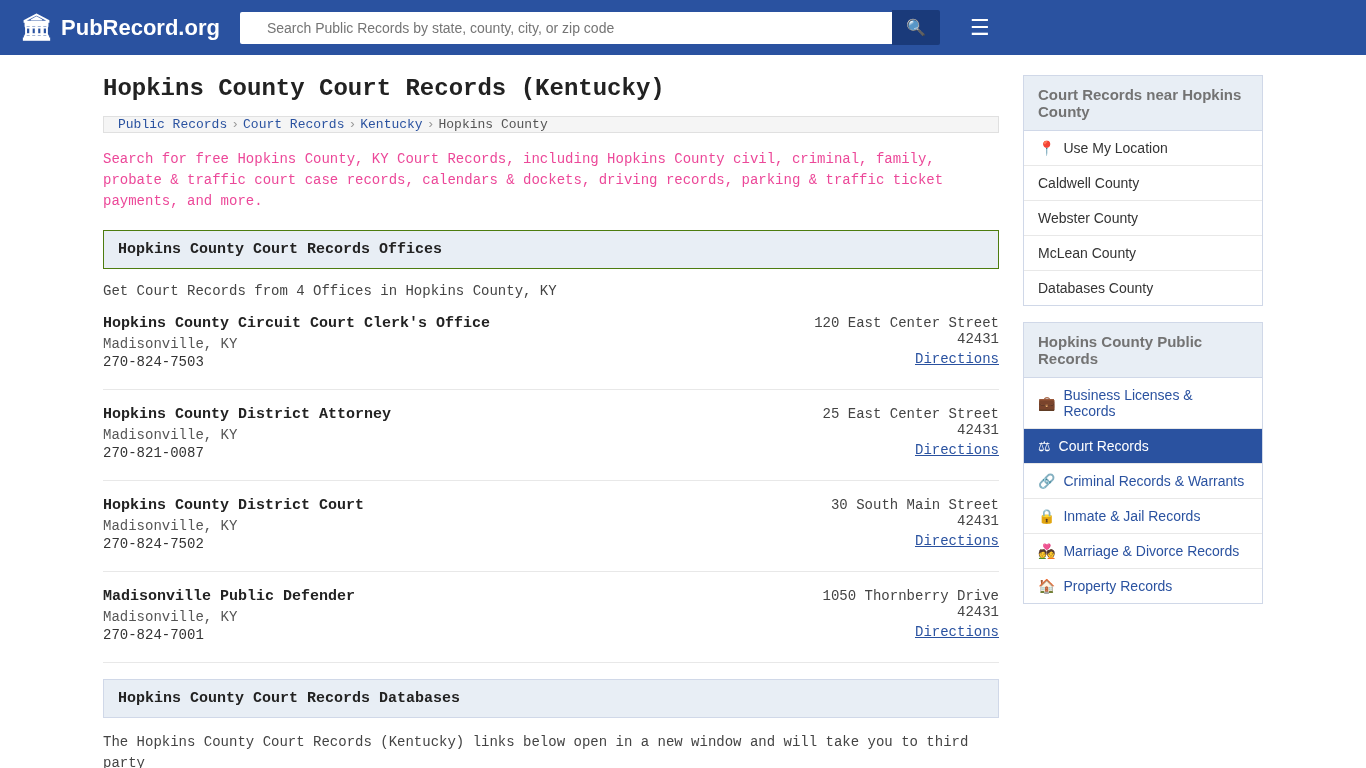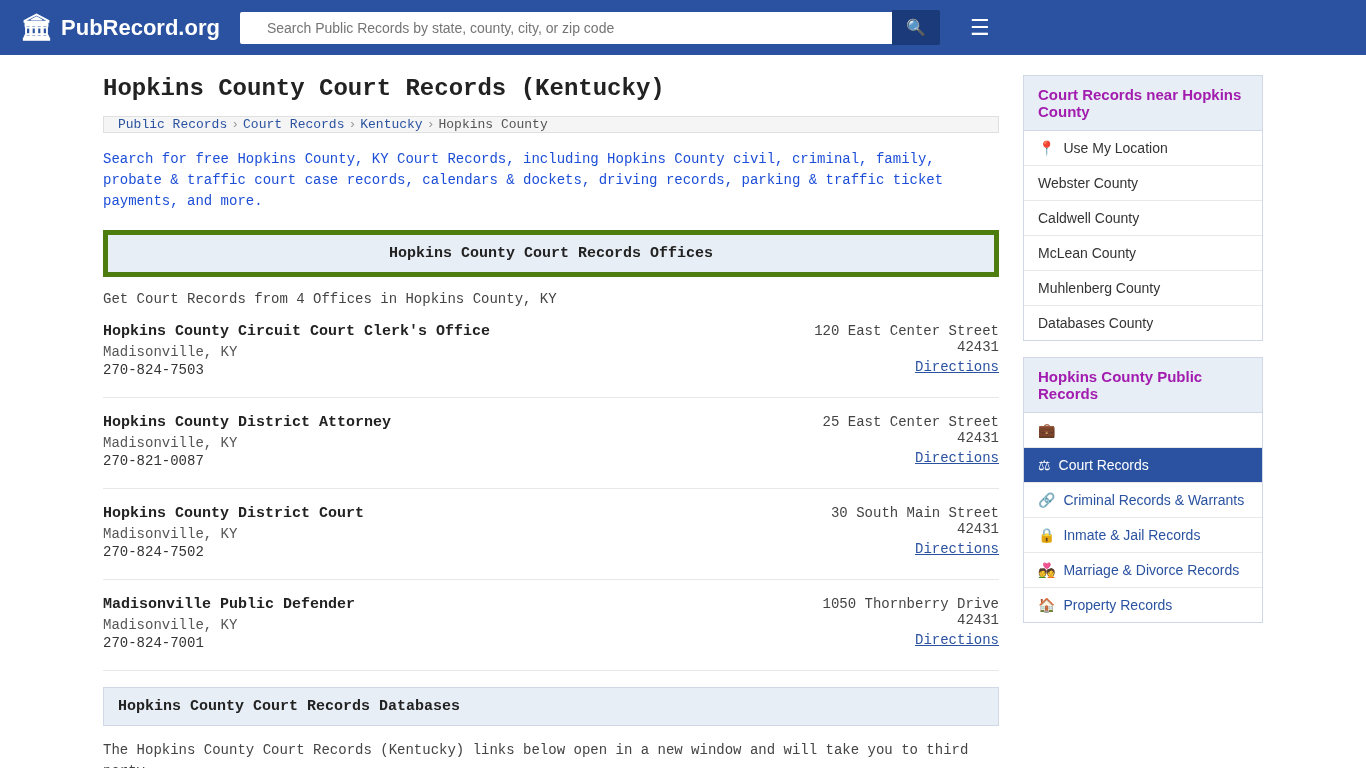"Court Records near Hopkins County" .sidebar-section-title { color: #a21caf -> #737373 }
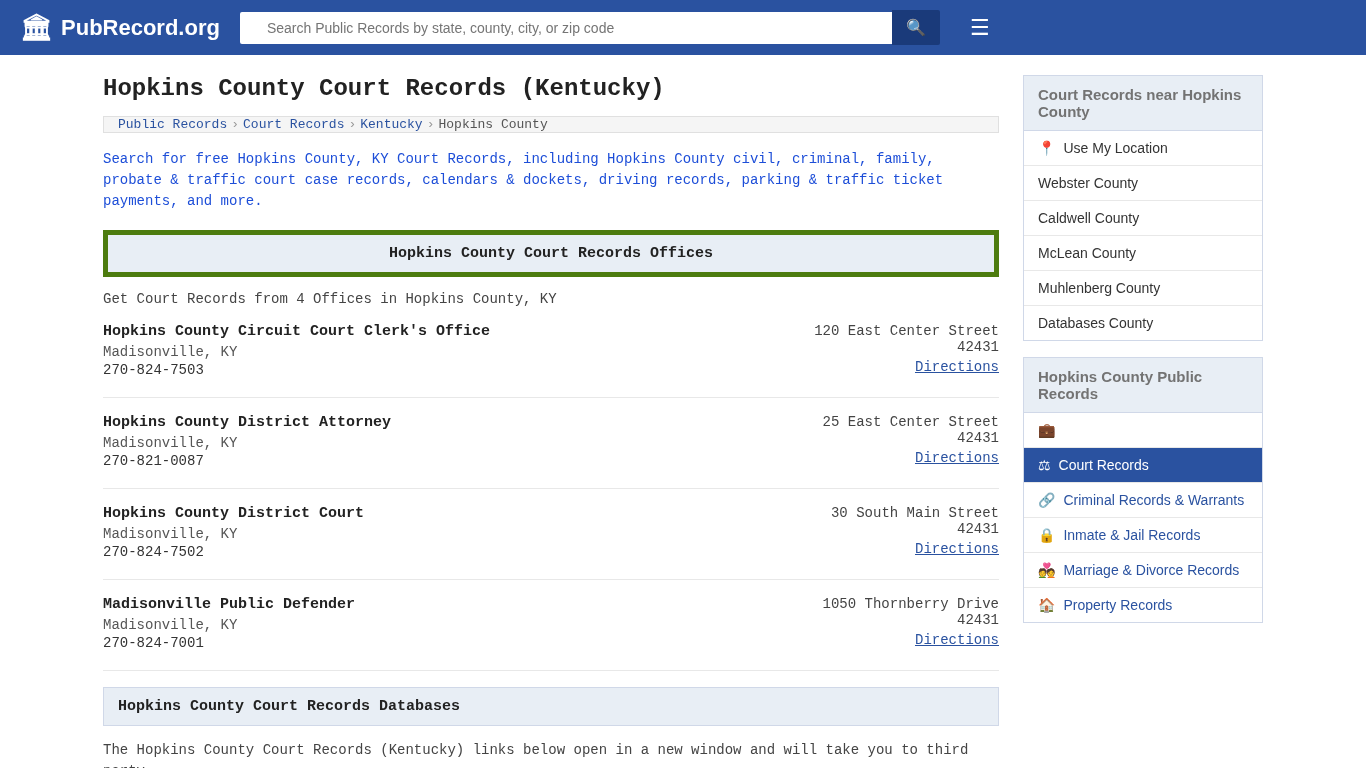"Search for free Hopkins County," .intro-text { color: #1d4ed8 -> #ec4899 }
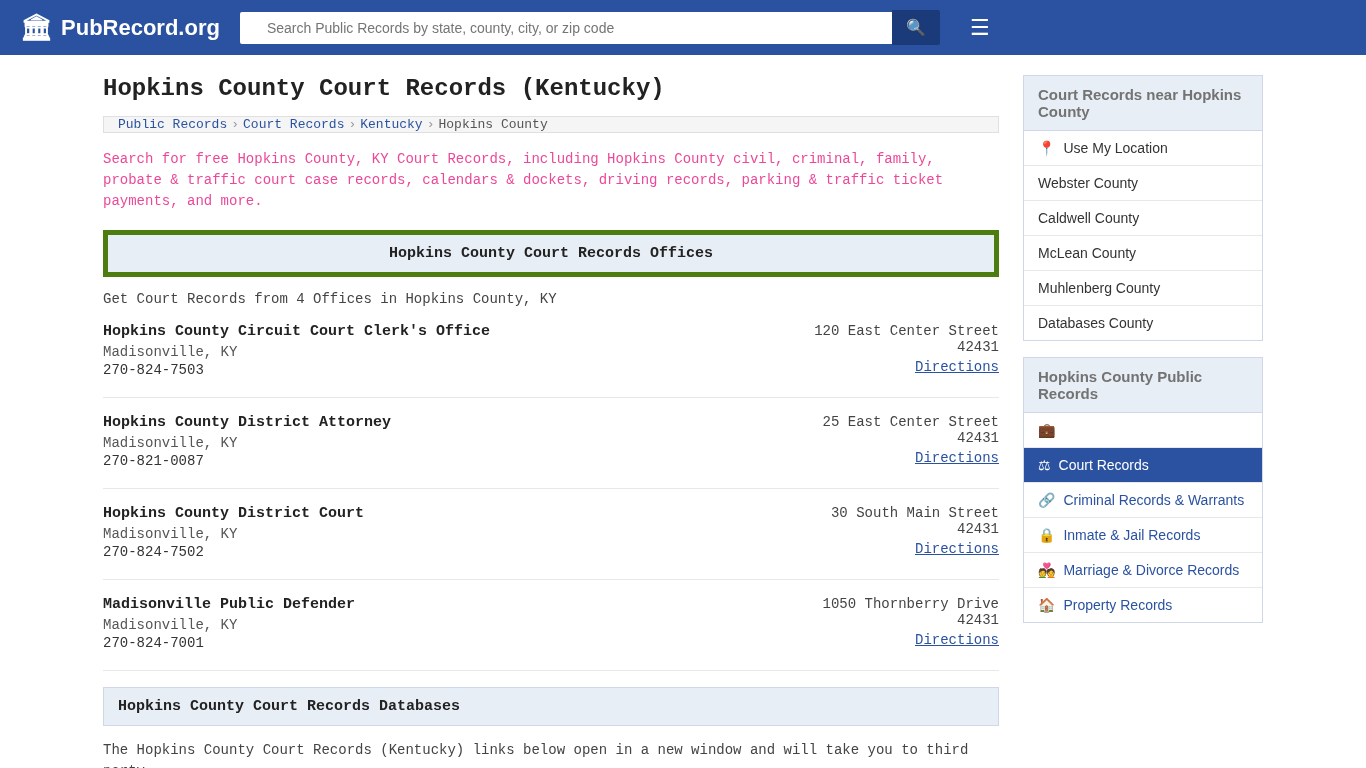"Webster County" div.sidebar-list-item { order: before "Caldwell County" -> after "Caldwell County" }
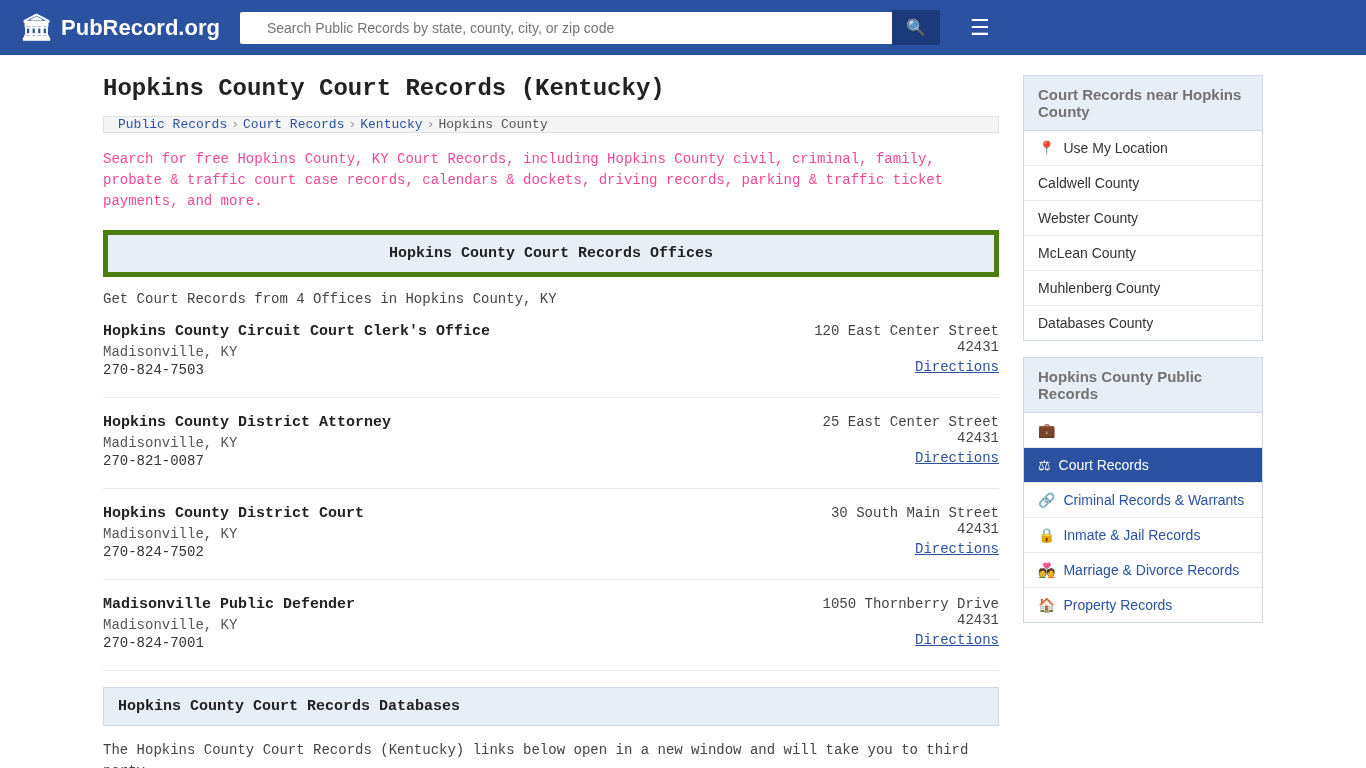"Hopkins County Court Records Offices" .section-header { border: 5px solid #4d7c0f -> 1px solid #4d7c0f; text-align: center -> none }
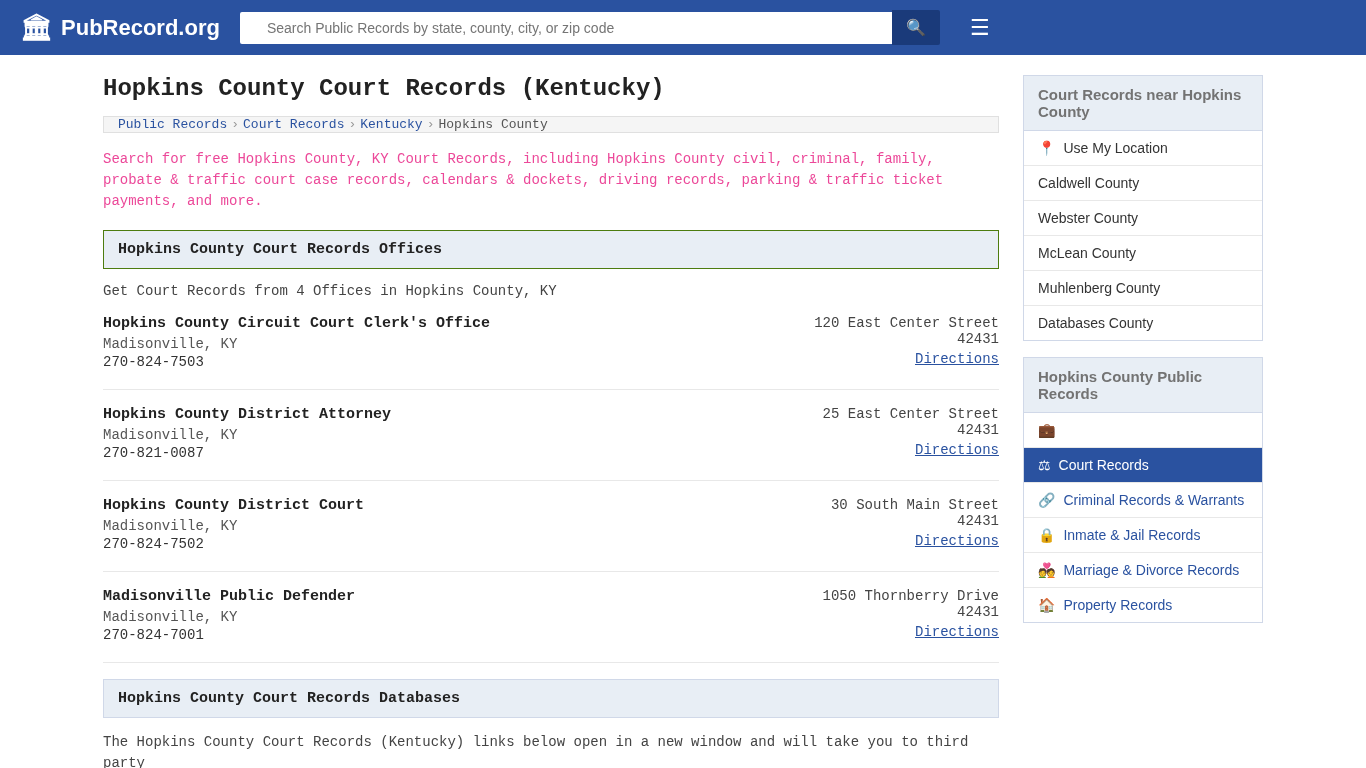"Muhlenberg County" div.sidebar-list-item { html: <div>Muhlenberg County</div> -> none }
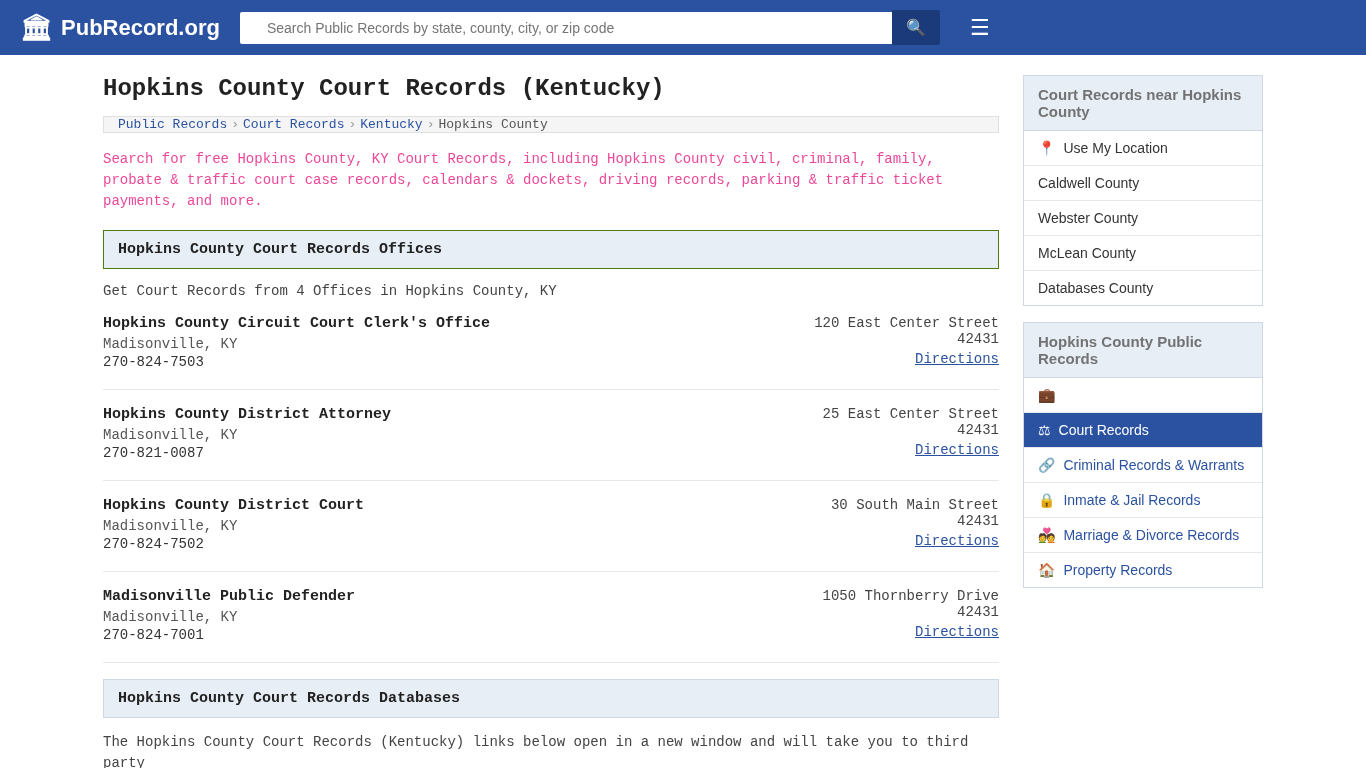"Business Licenses & Records" span { html: none -> <span>Business Licenses &amp; Records</span> }
